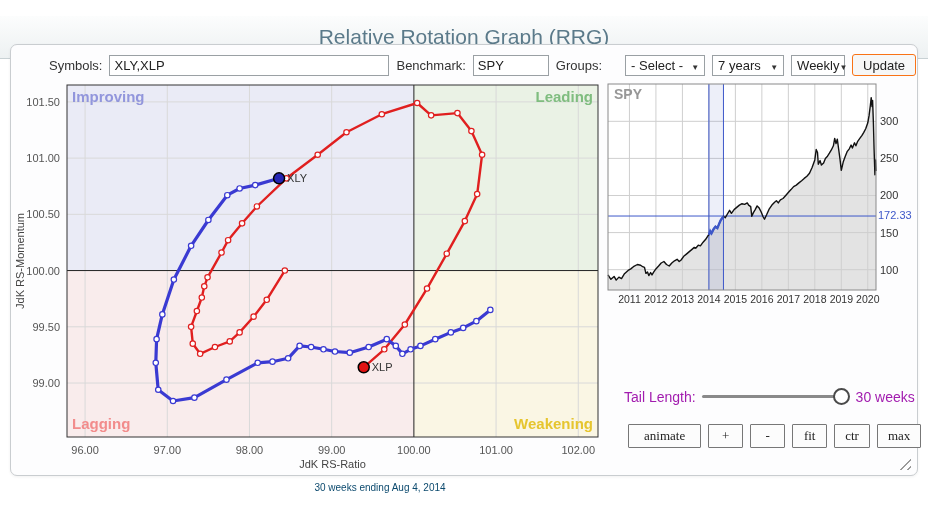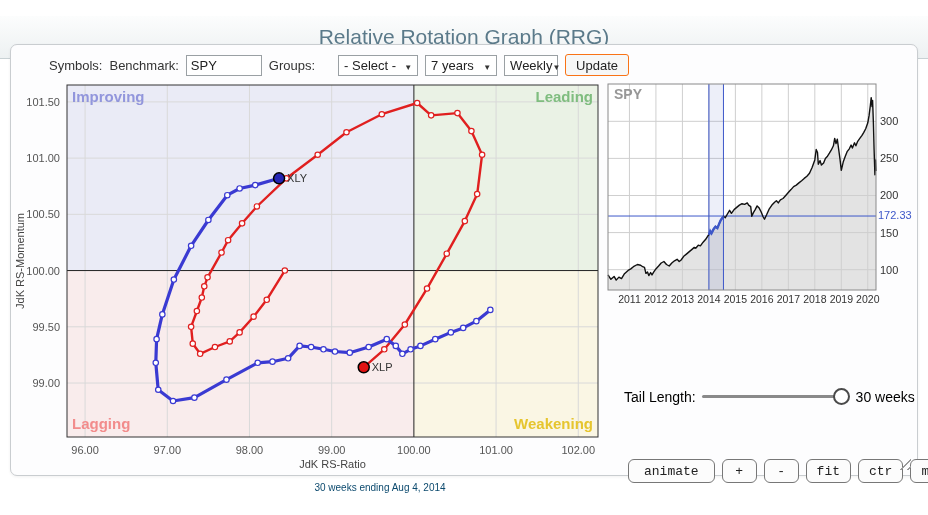"XLY,XLP" input.inp { html: none -> <input> }
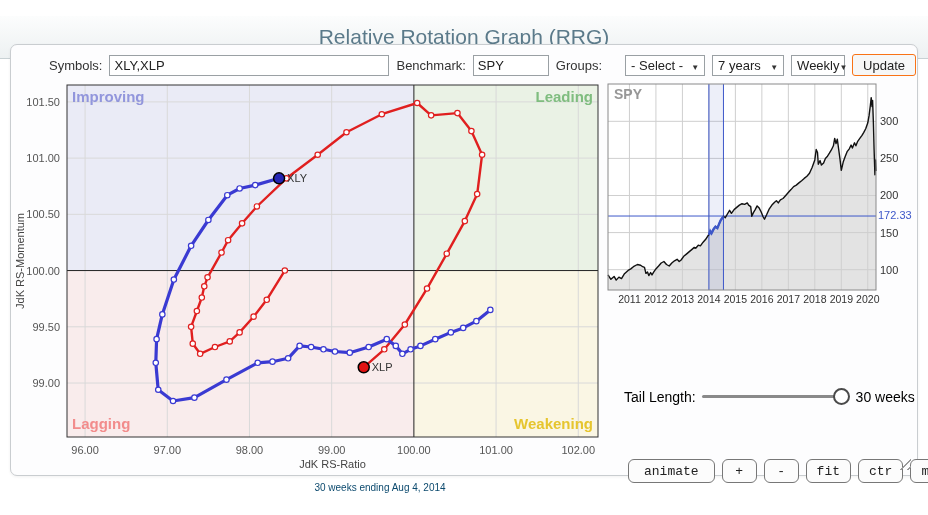"Tail Length:" .tailrow { color: #000000 -> #a21caf }
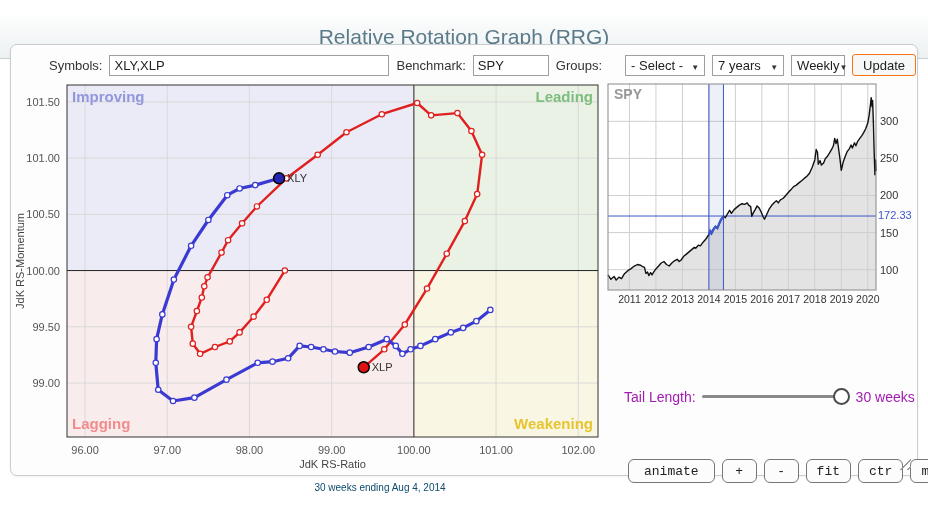"animate" .pill { border-radius: 6px -> 1px; font-family: Liberation Mono, monospace -> Liberation Serif, serif; margin-top: 35px -> none }
